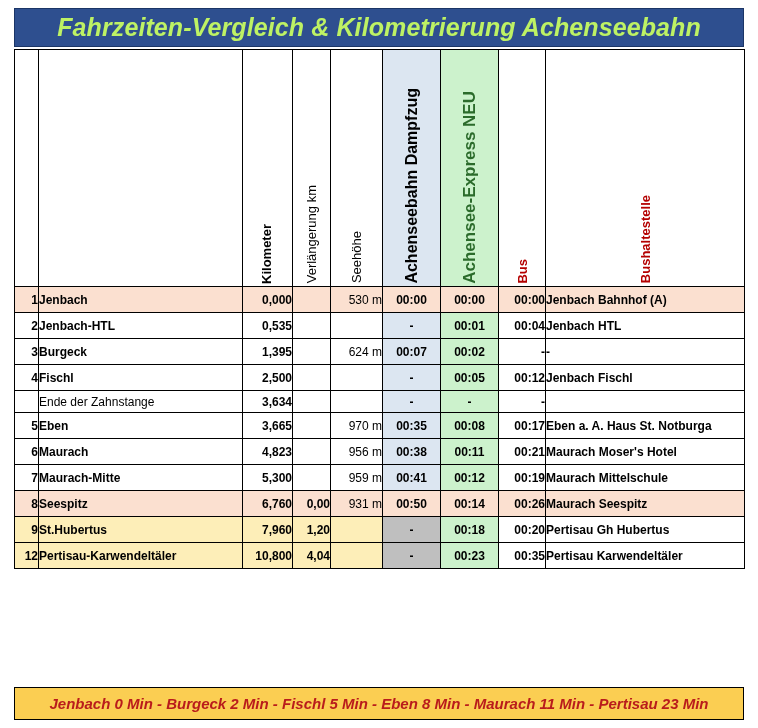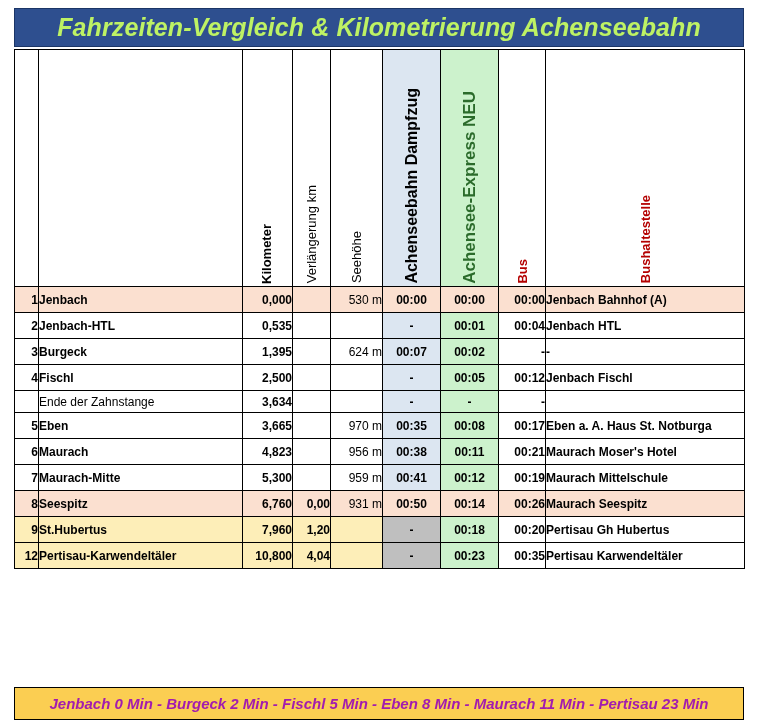"Jenbach 0 Min - Burgeck" #footer .footer-text { color: #a21caf -> #b91c1c }
